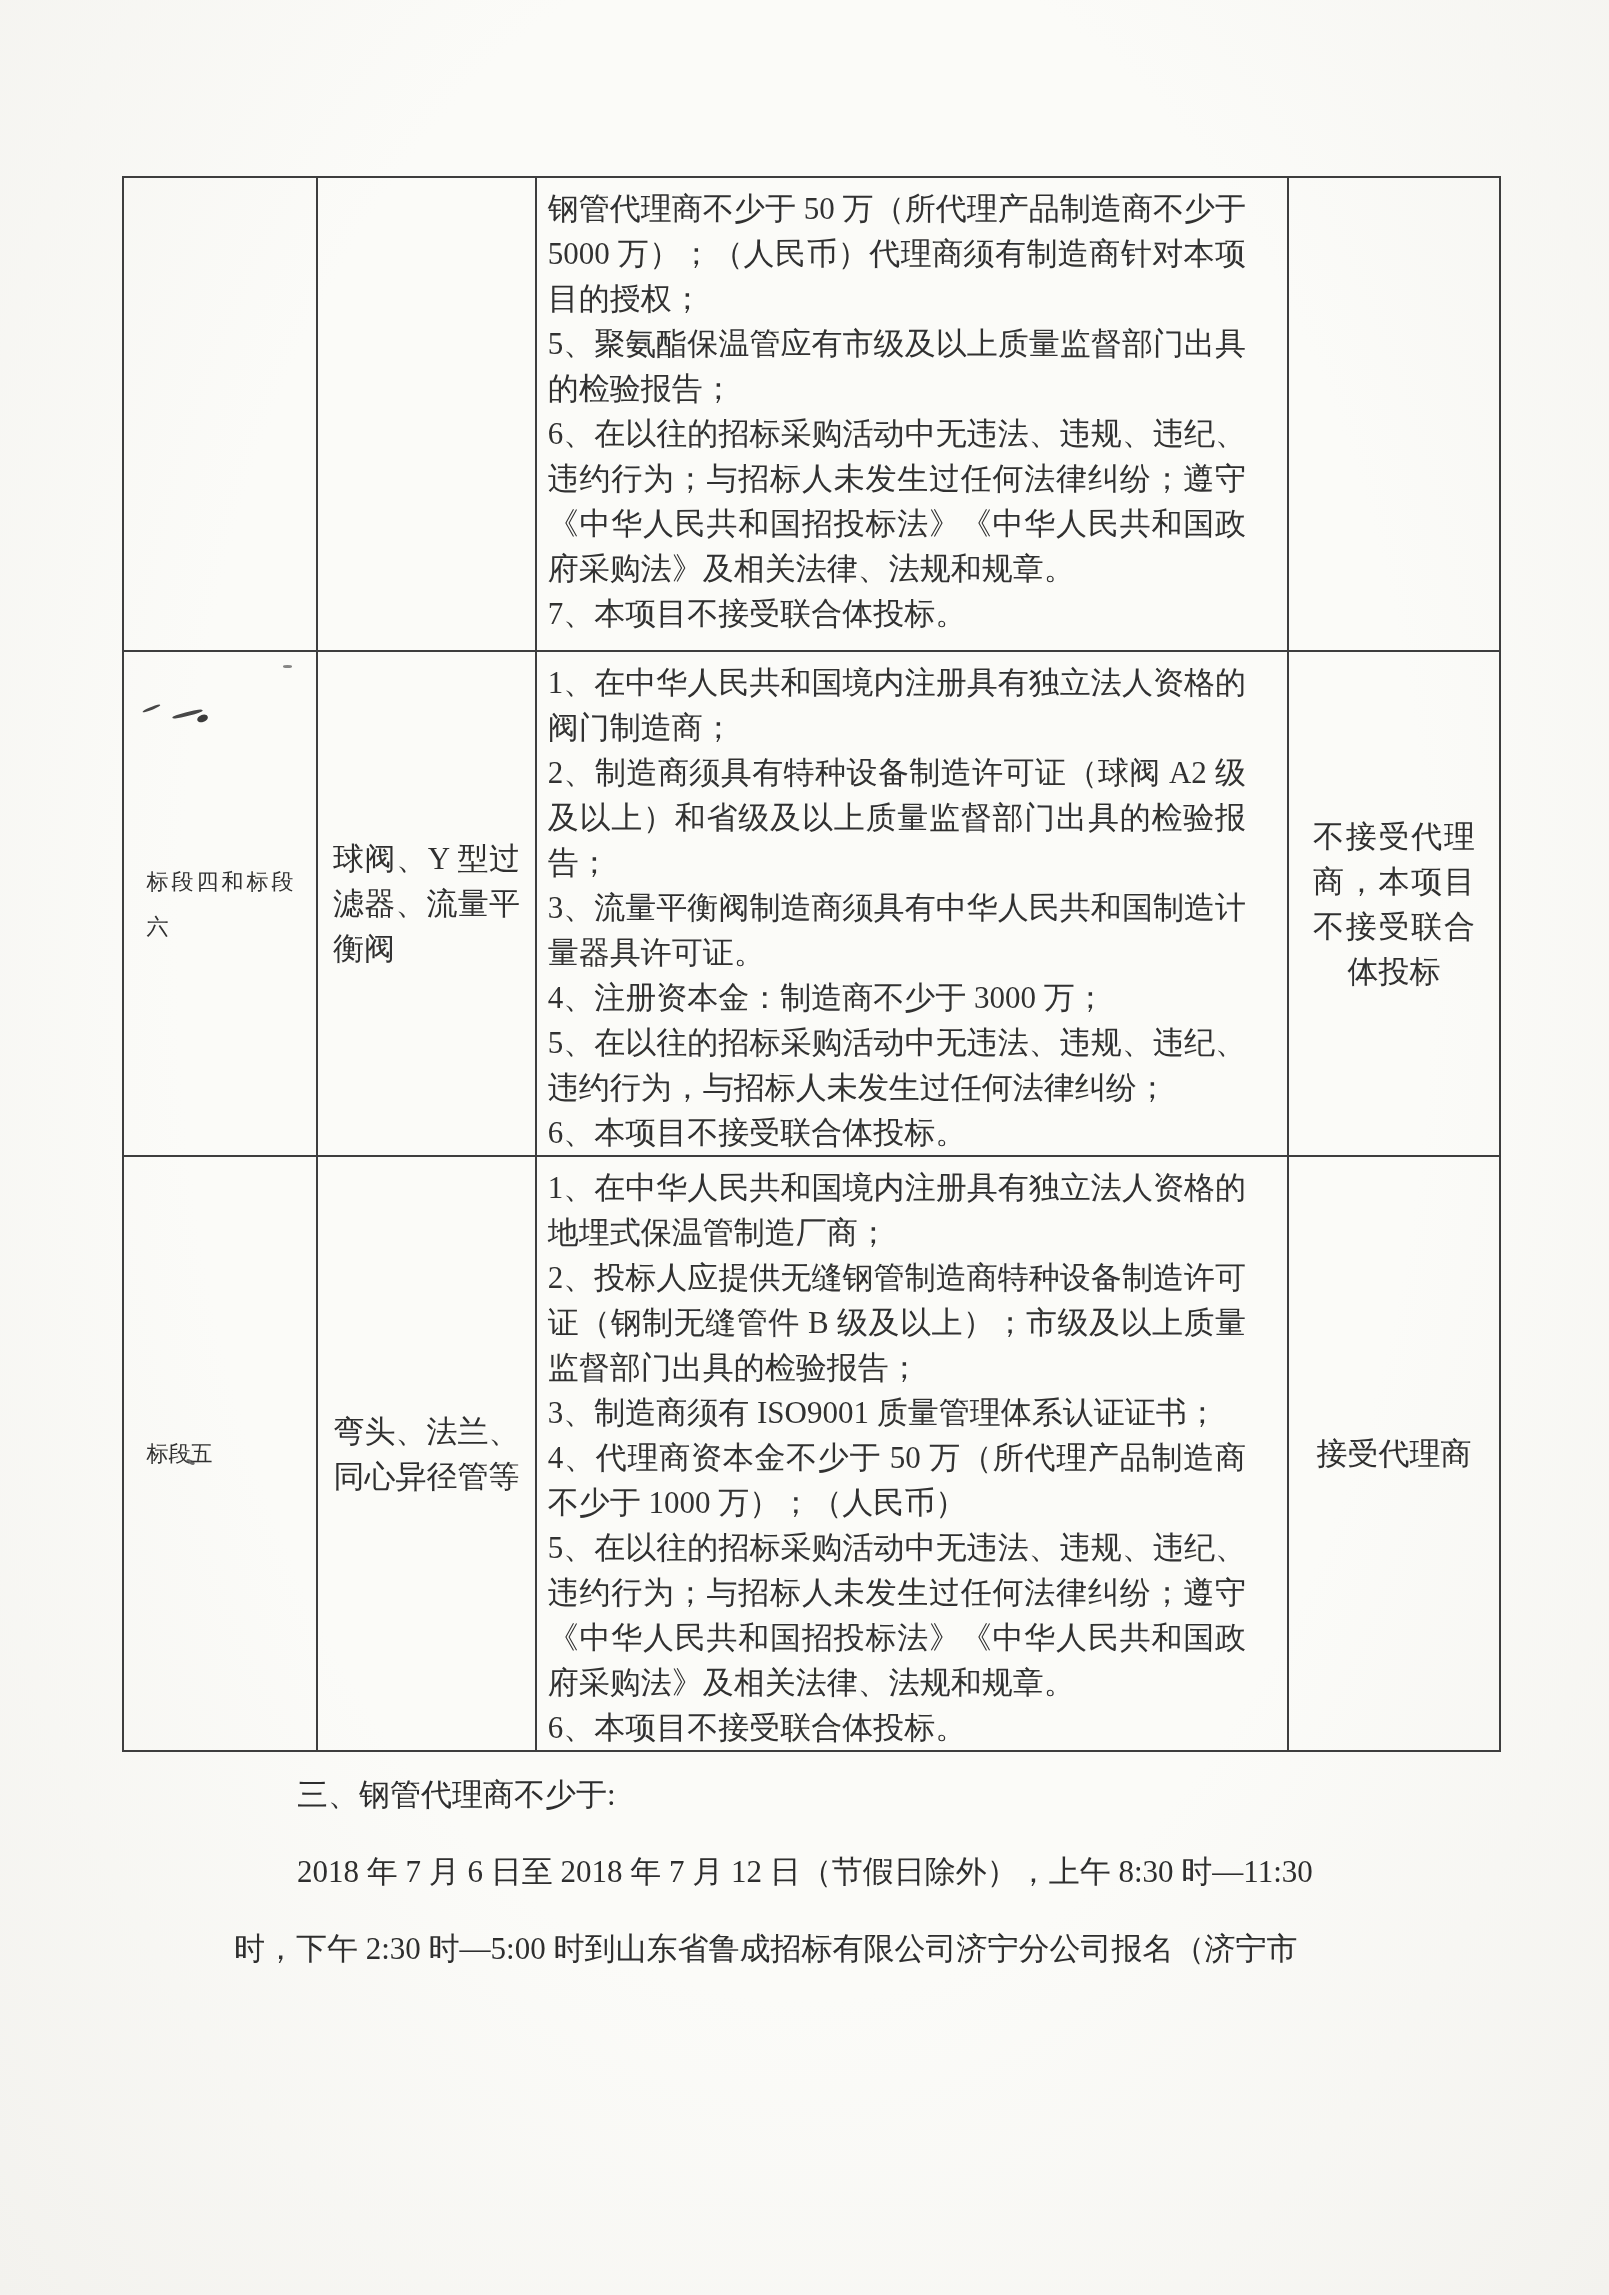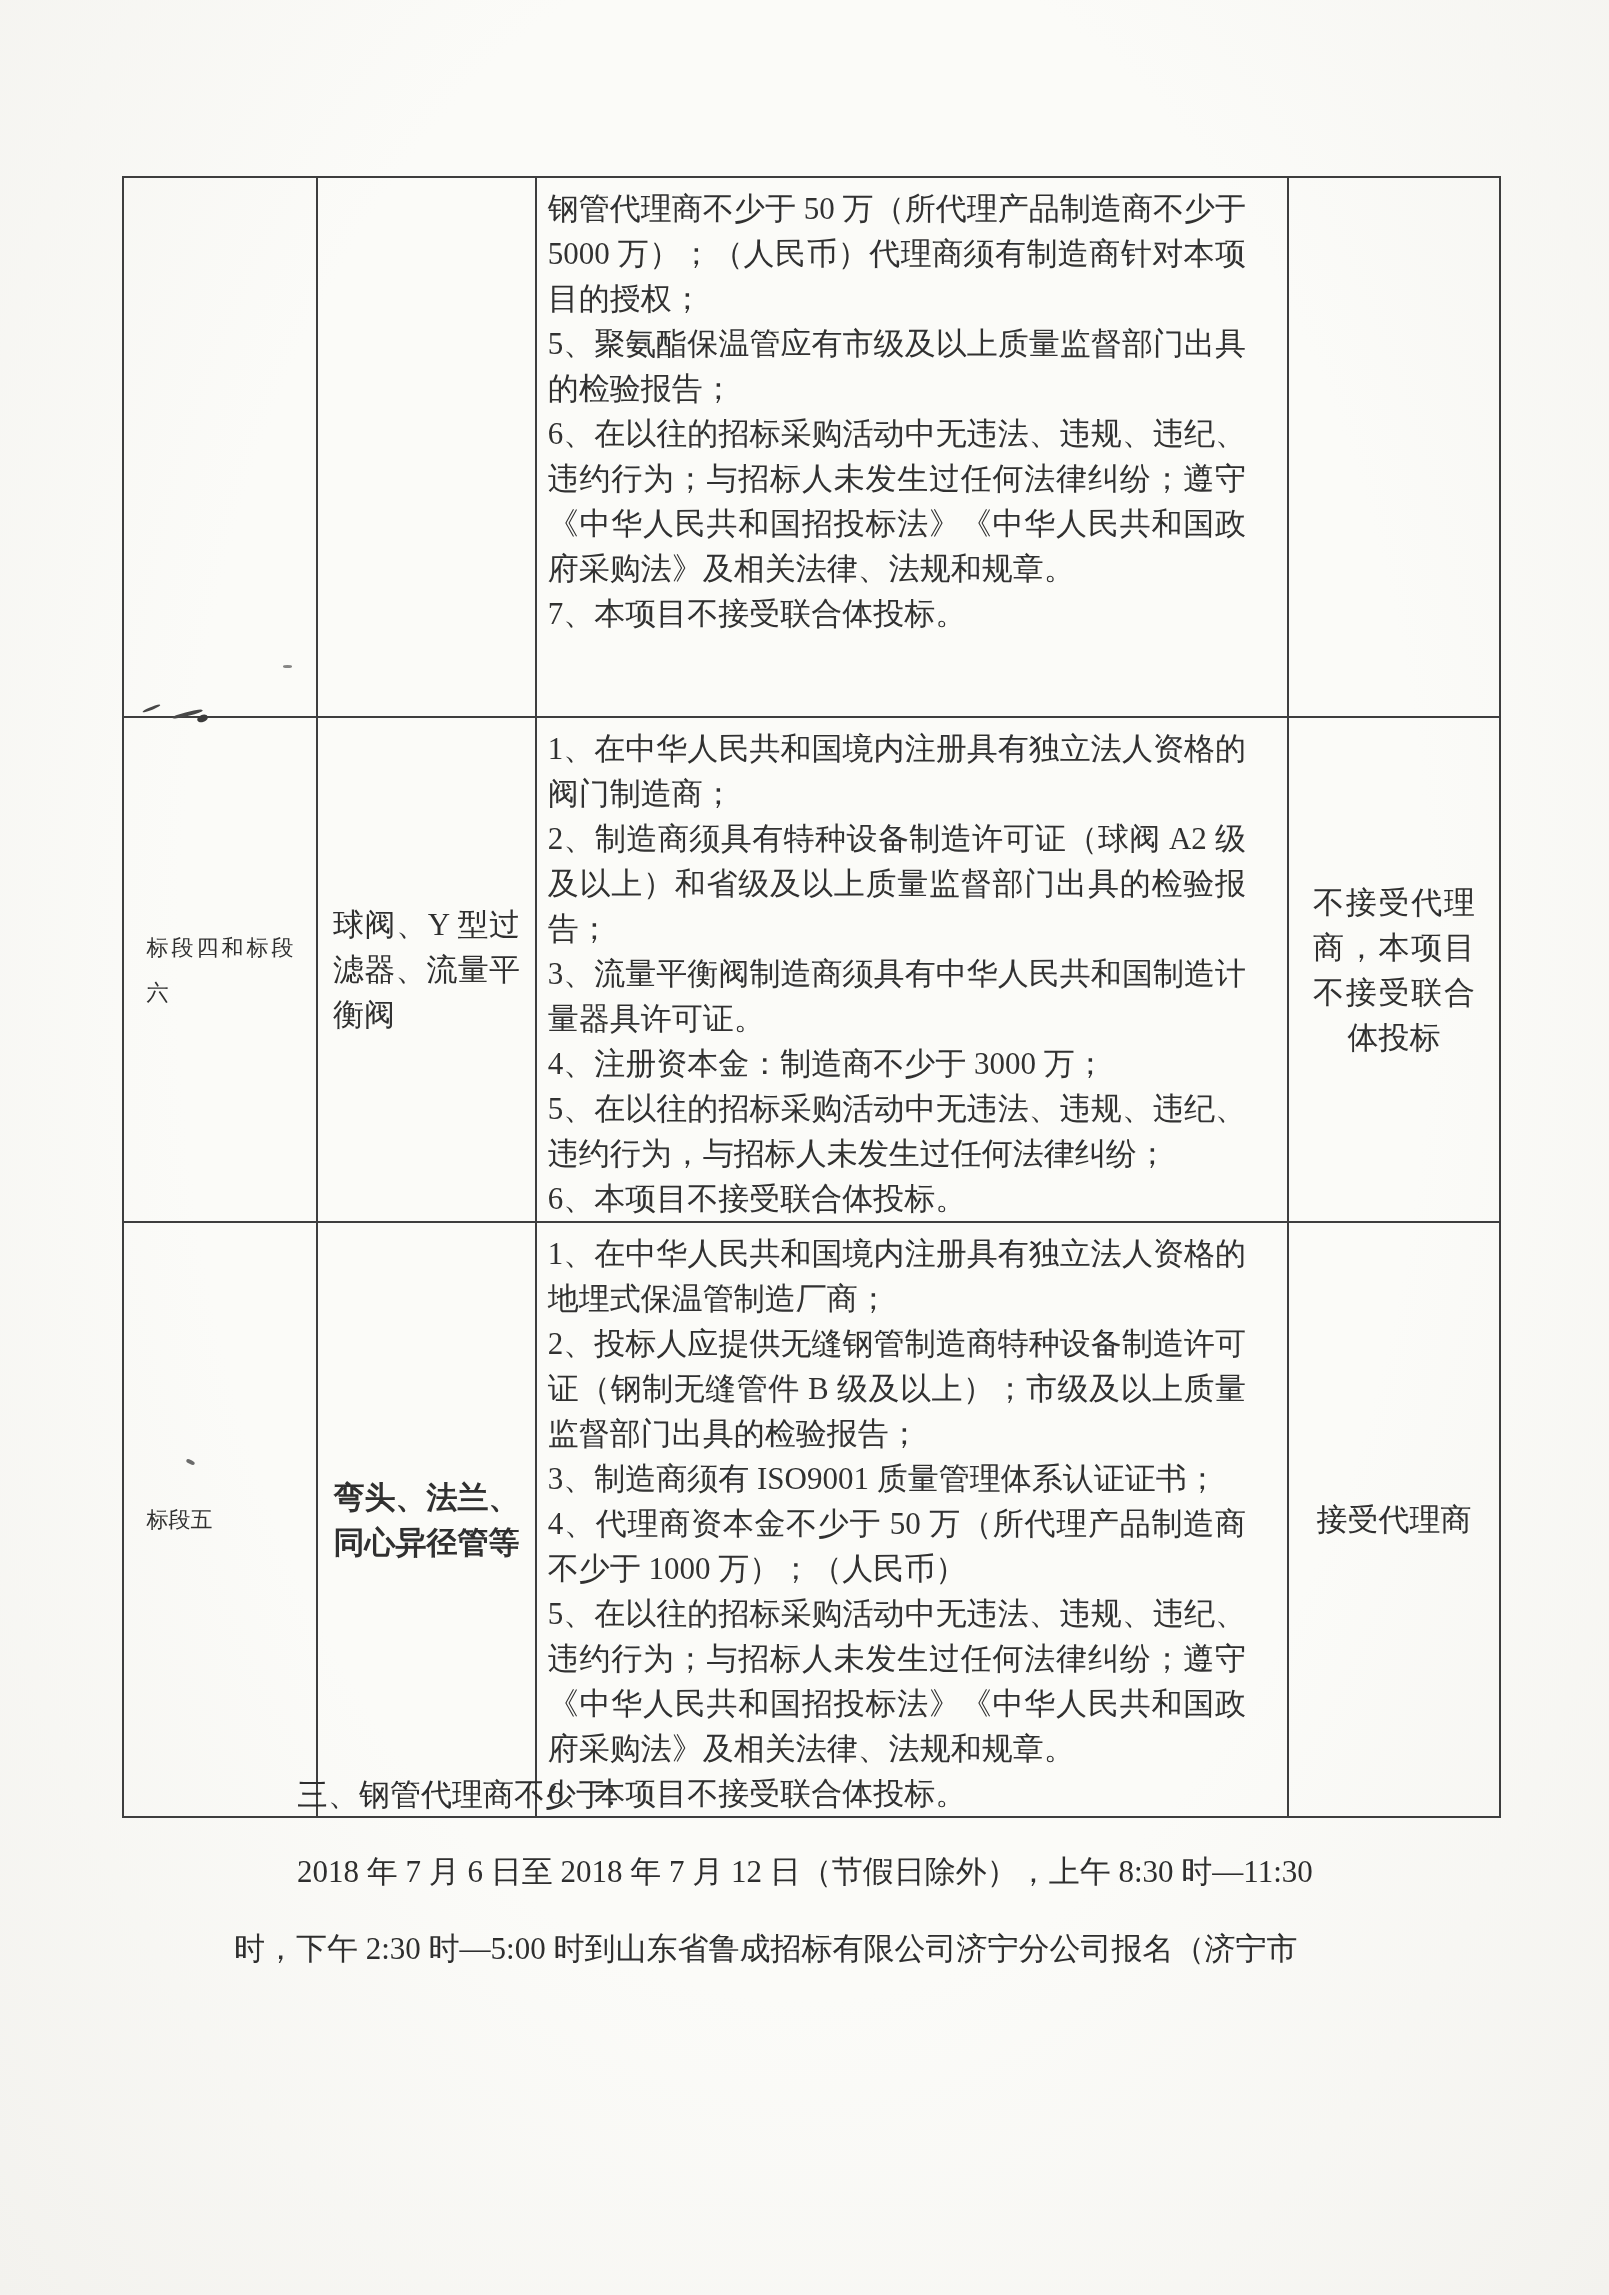"钢管代理商不少于 50 万（所代理产品制造商不少于 5000" tr.r1 { height: 540px -> 474px }
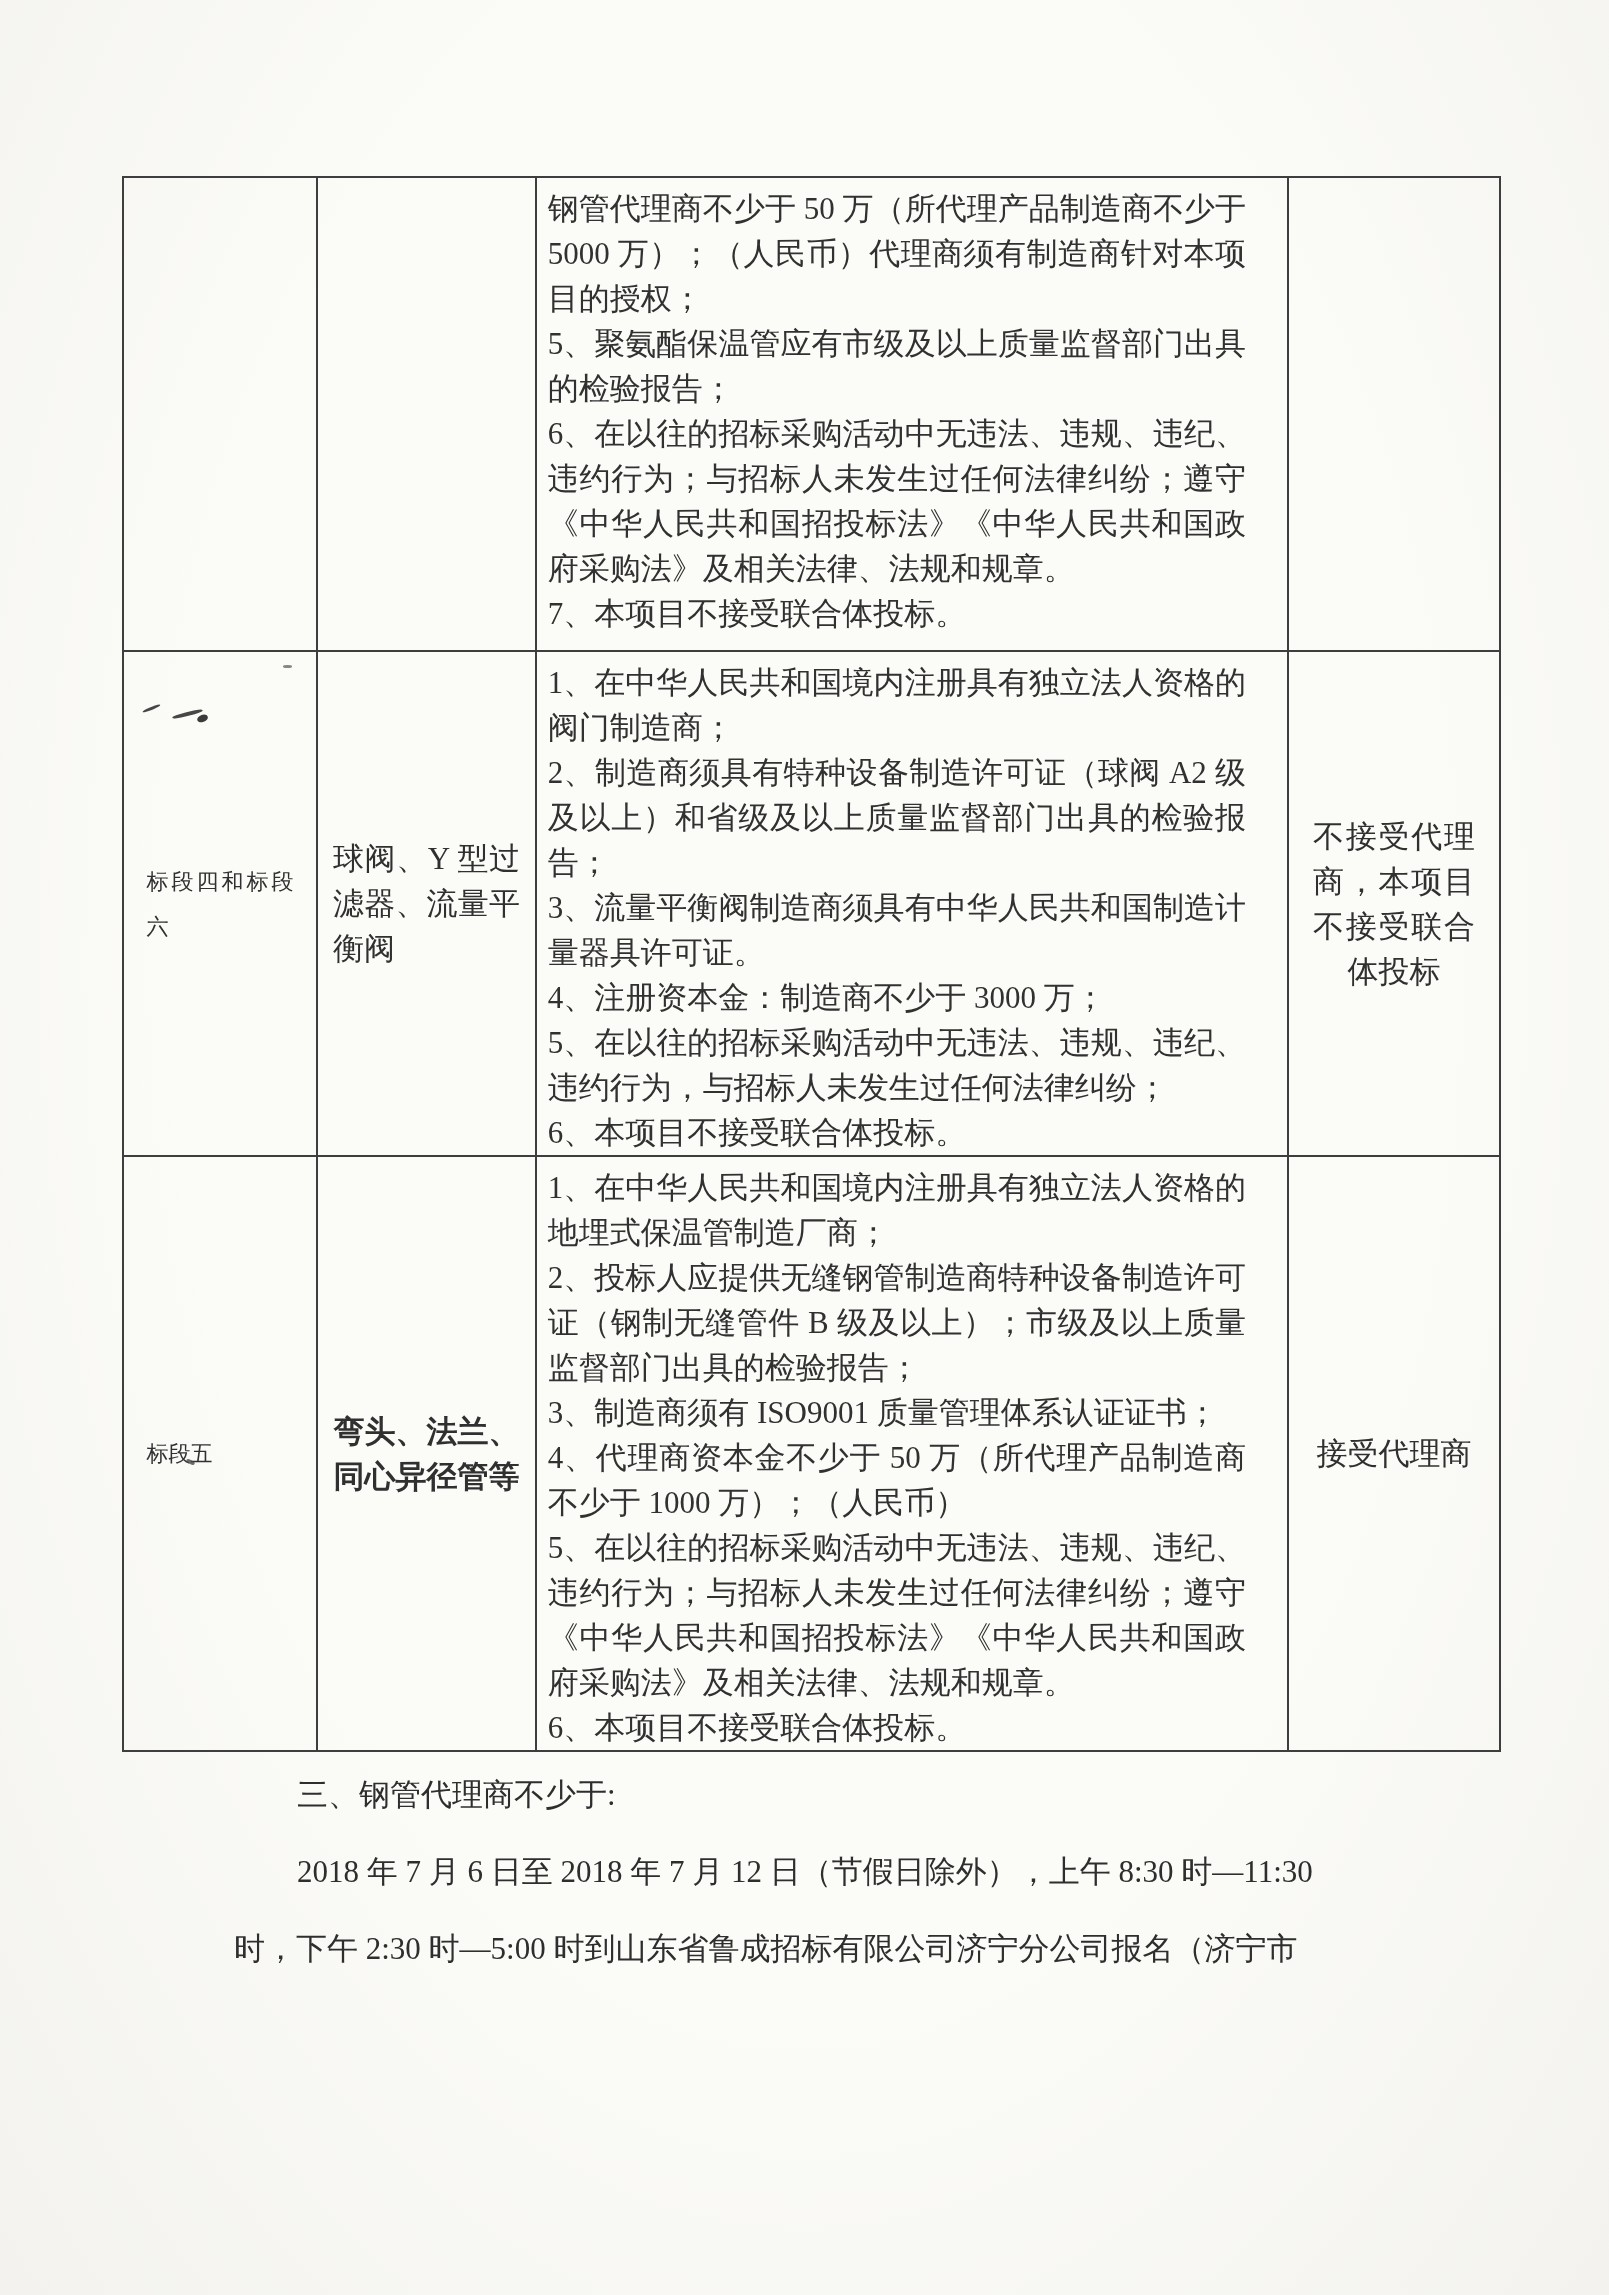"弯头、法兰、同心异径管等" .g-c { font-weight: bold -> none }
